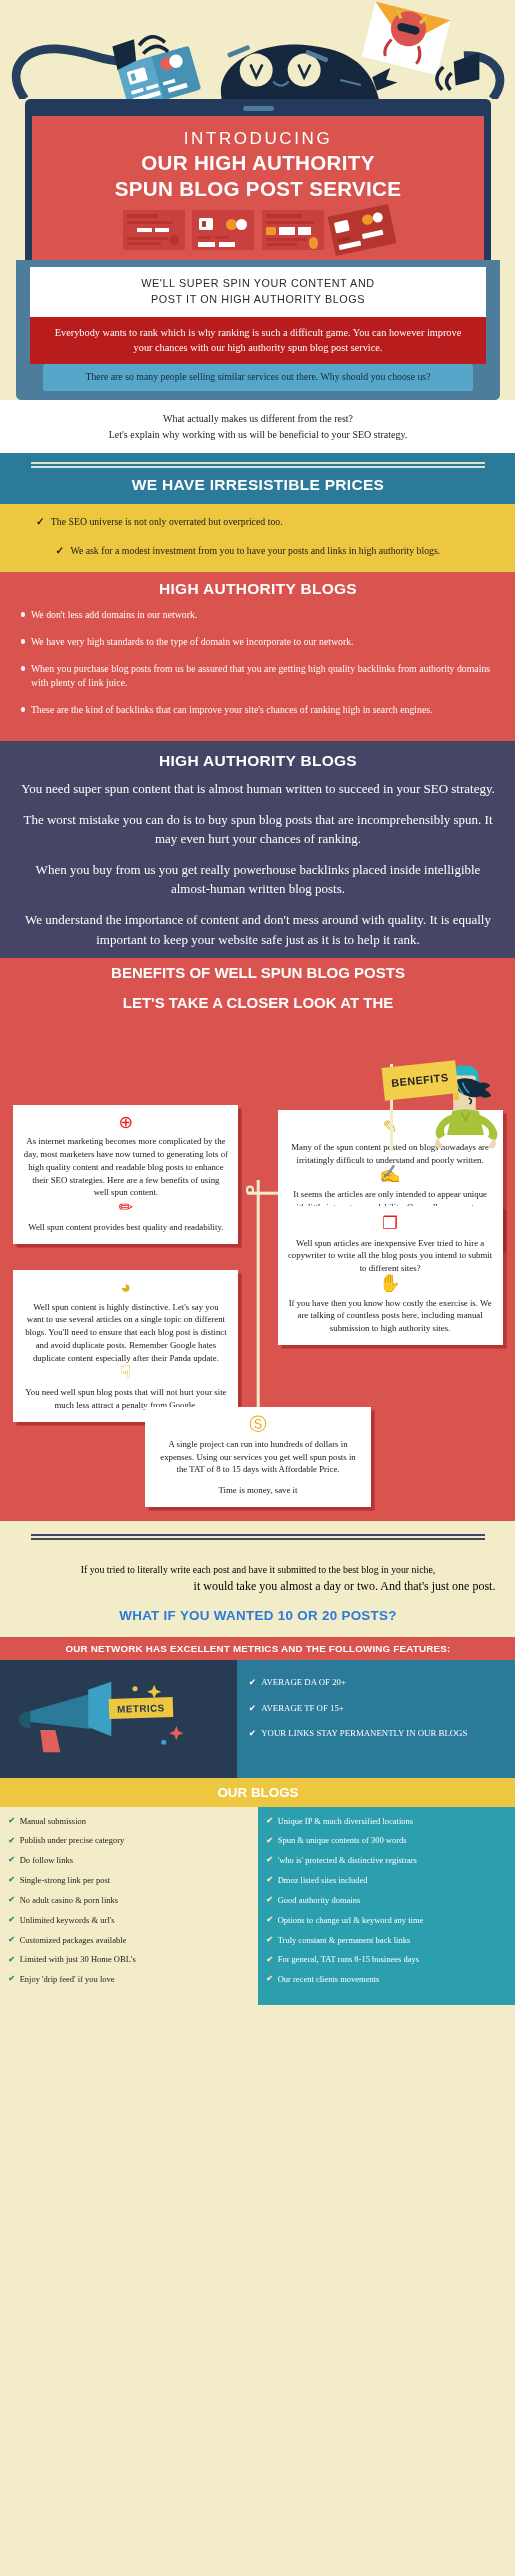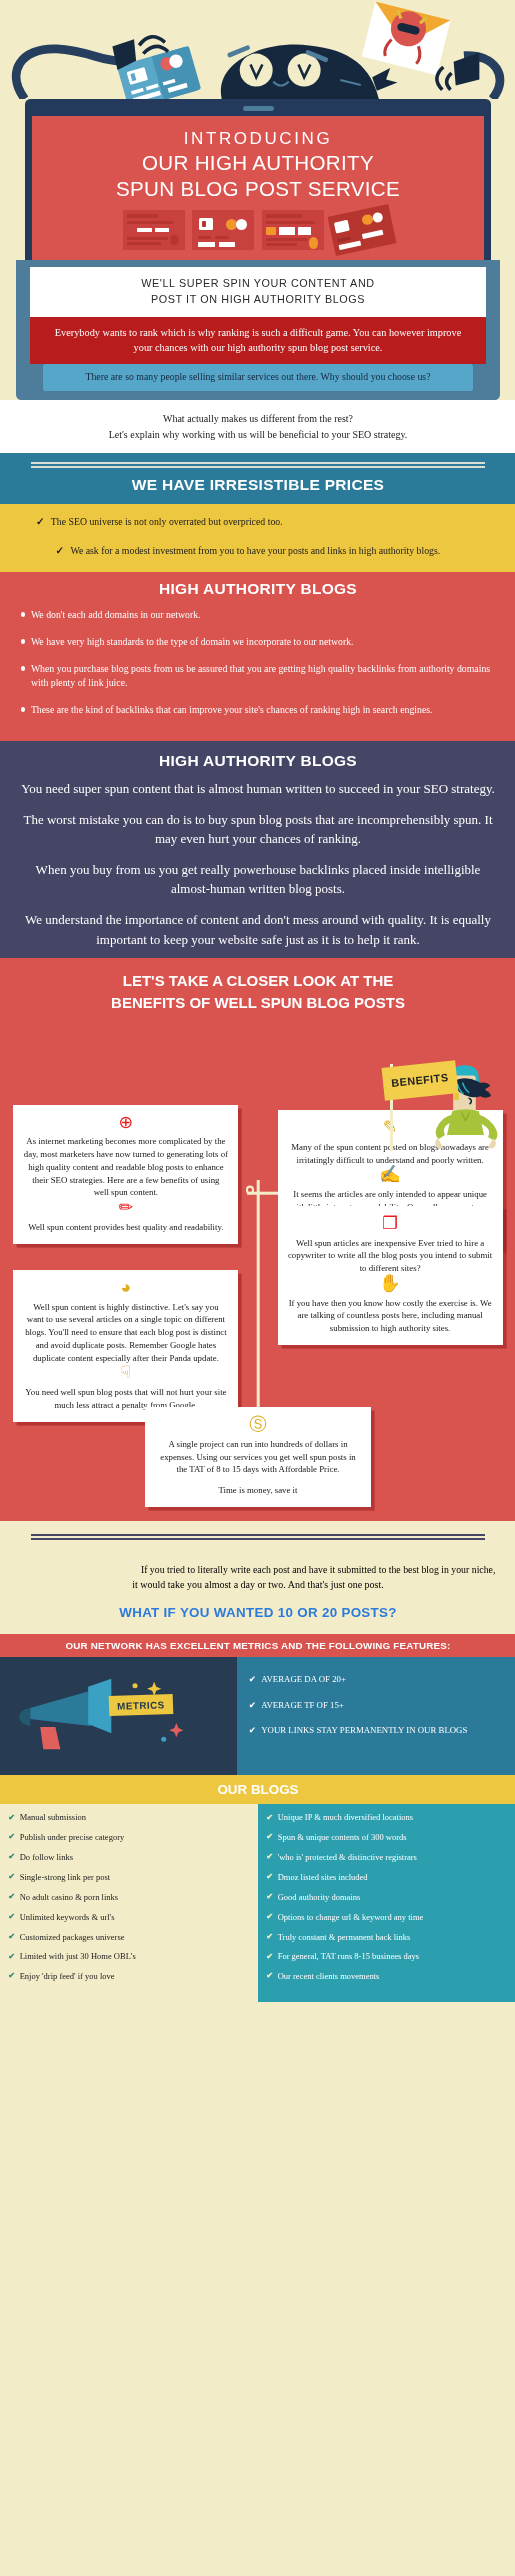"OUR HIGH AUTHORITY" .maintitle { font-weight: normal -> bold }
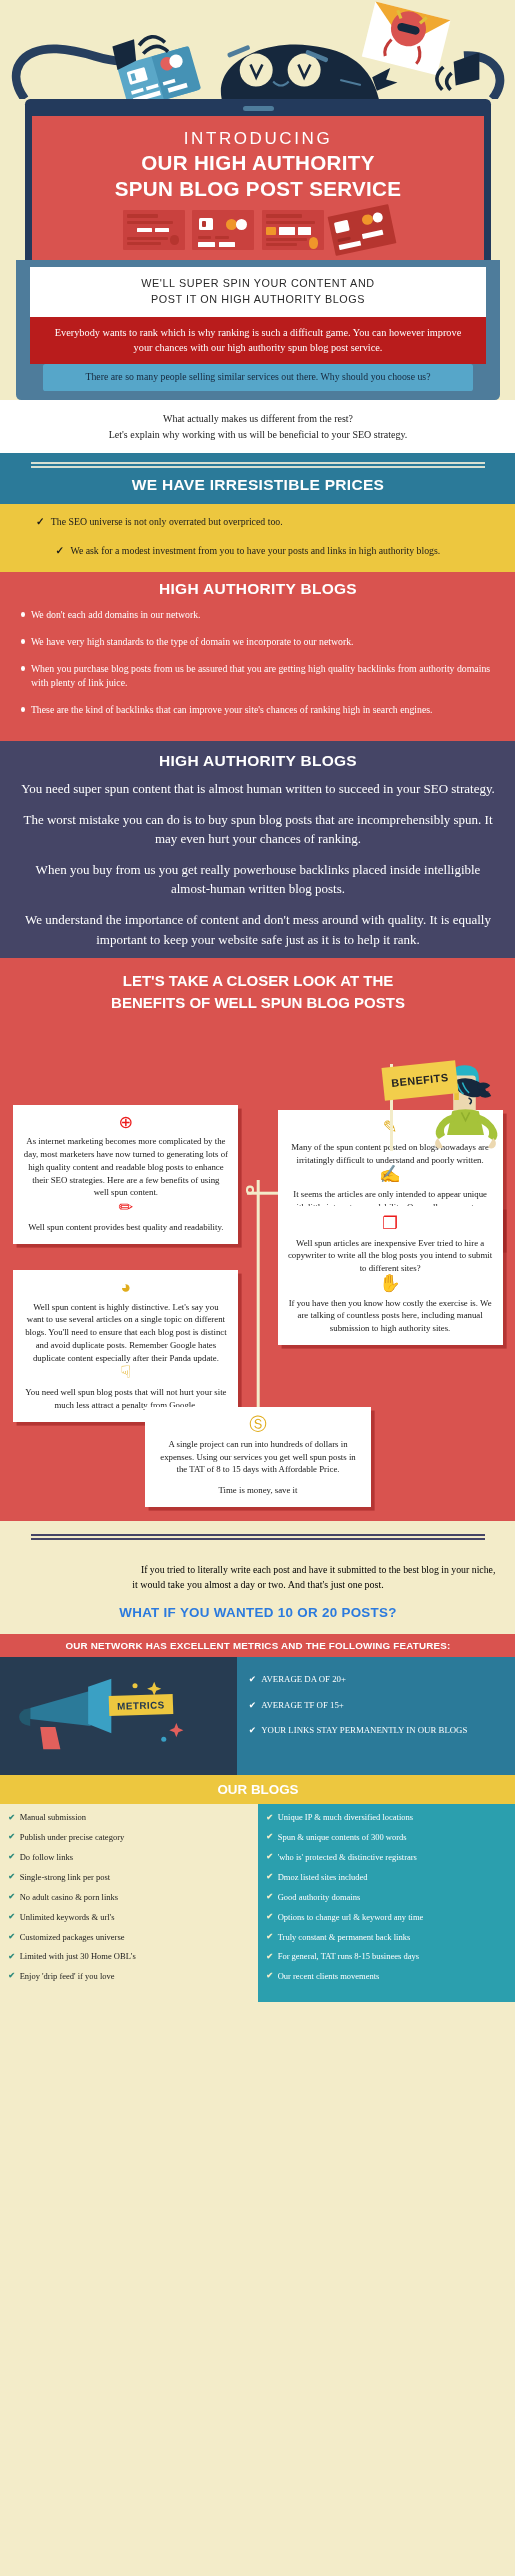"We don't each add domains" span { text: each -> less }
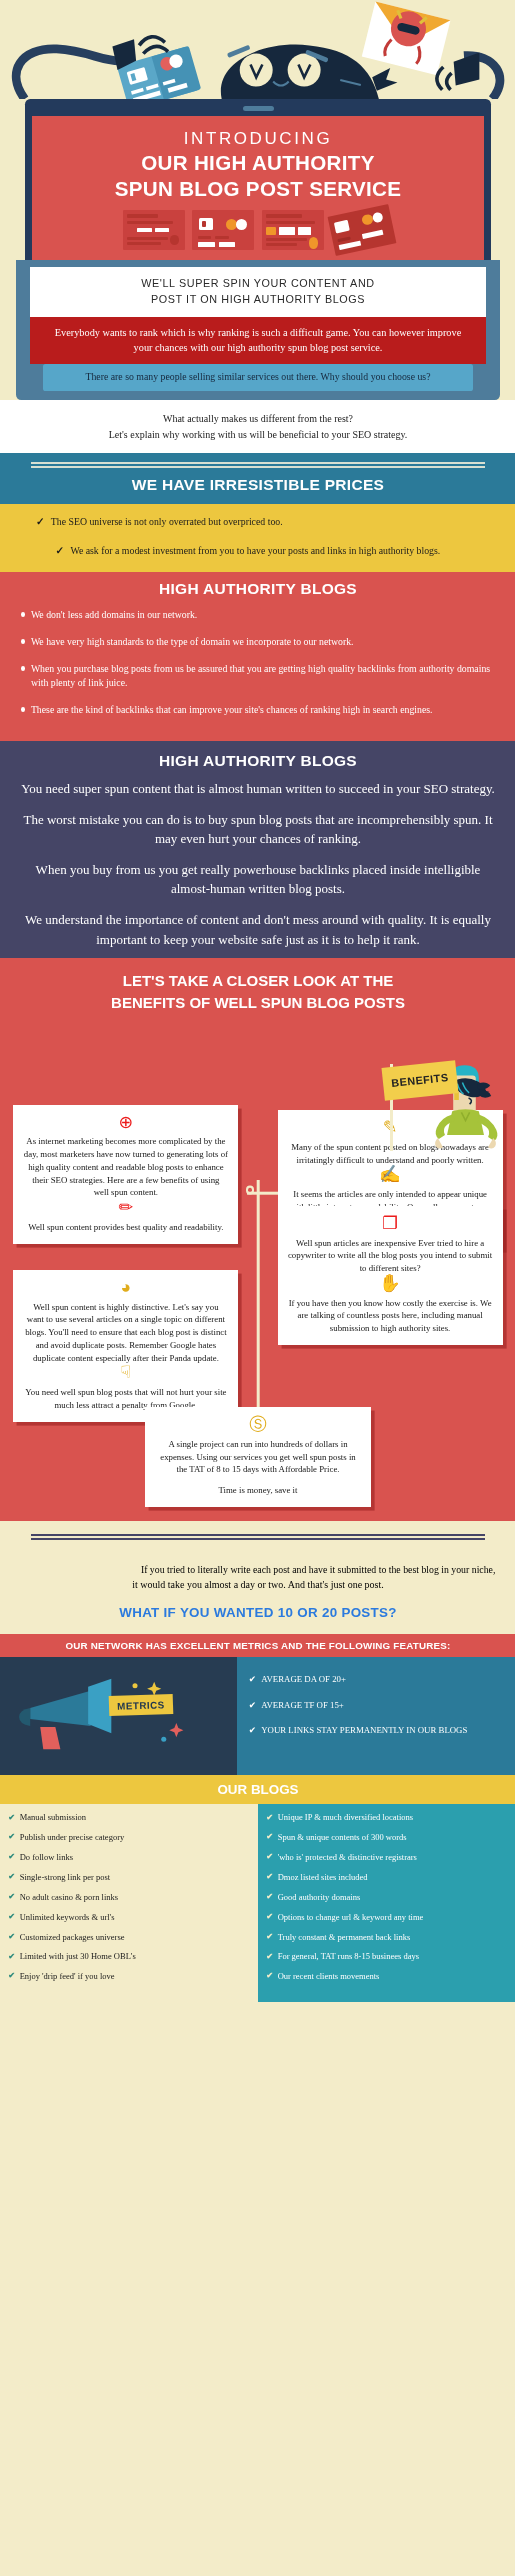"LET'S TAKE A CLOSER LOOK" div.benefit-title { order: before "BENEFITS OF WELL SPUN BLOG" -> after "BENEFITS OF WELL SPUN BLOG" }
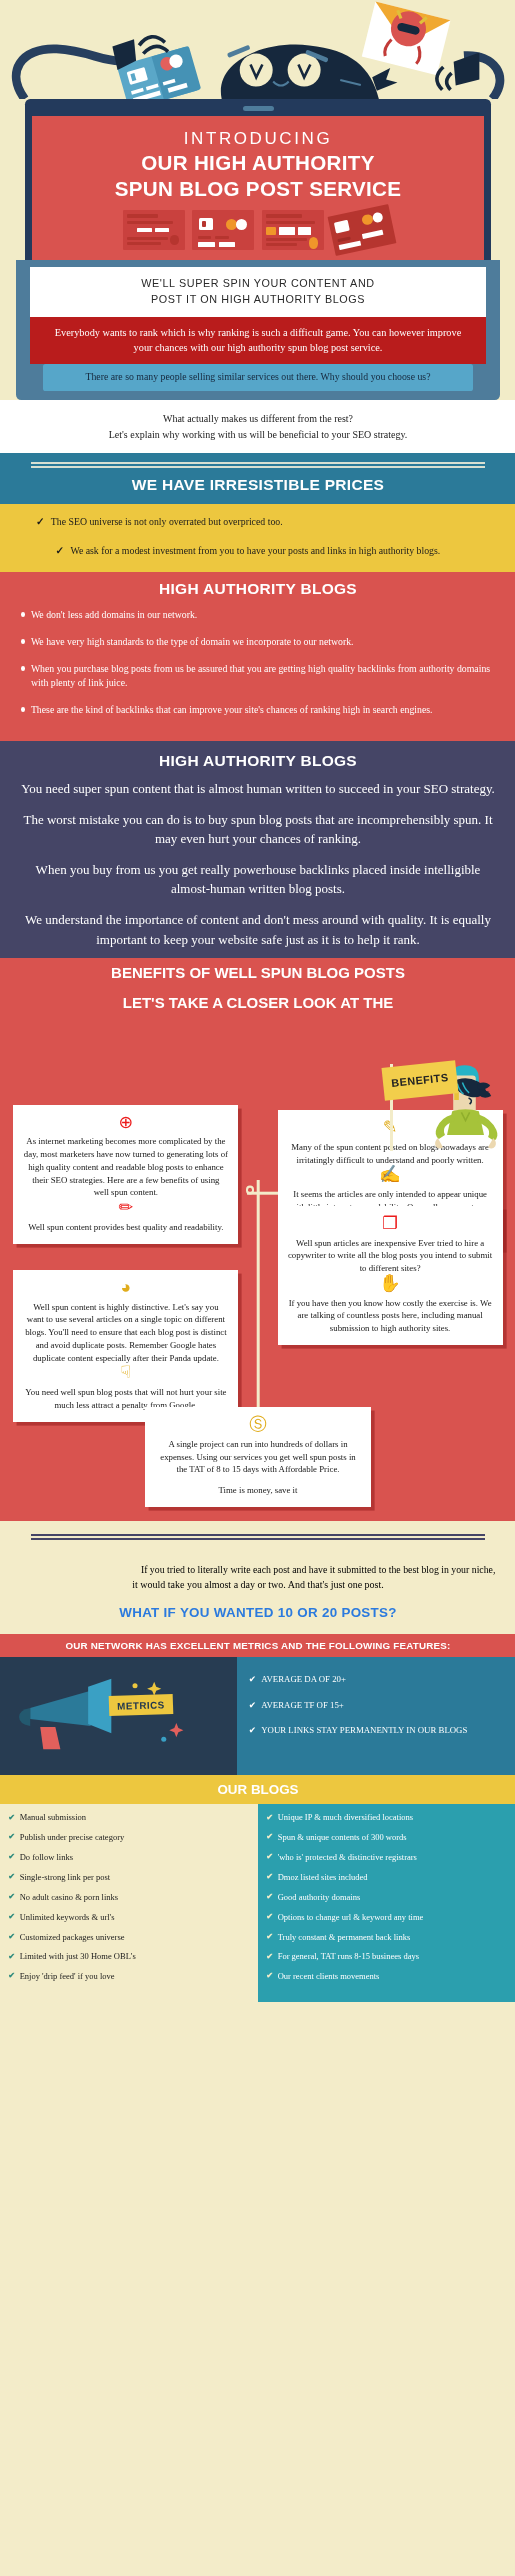"If you tried to literally" div { text-align: right -> none }
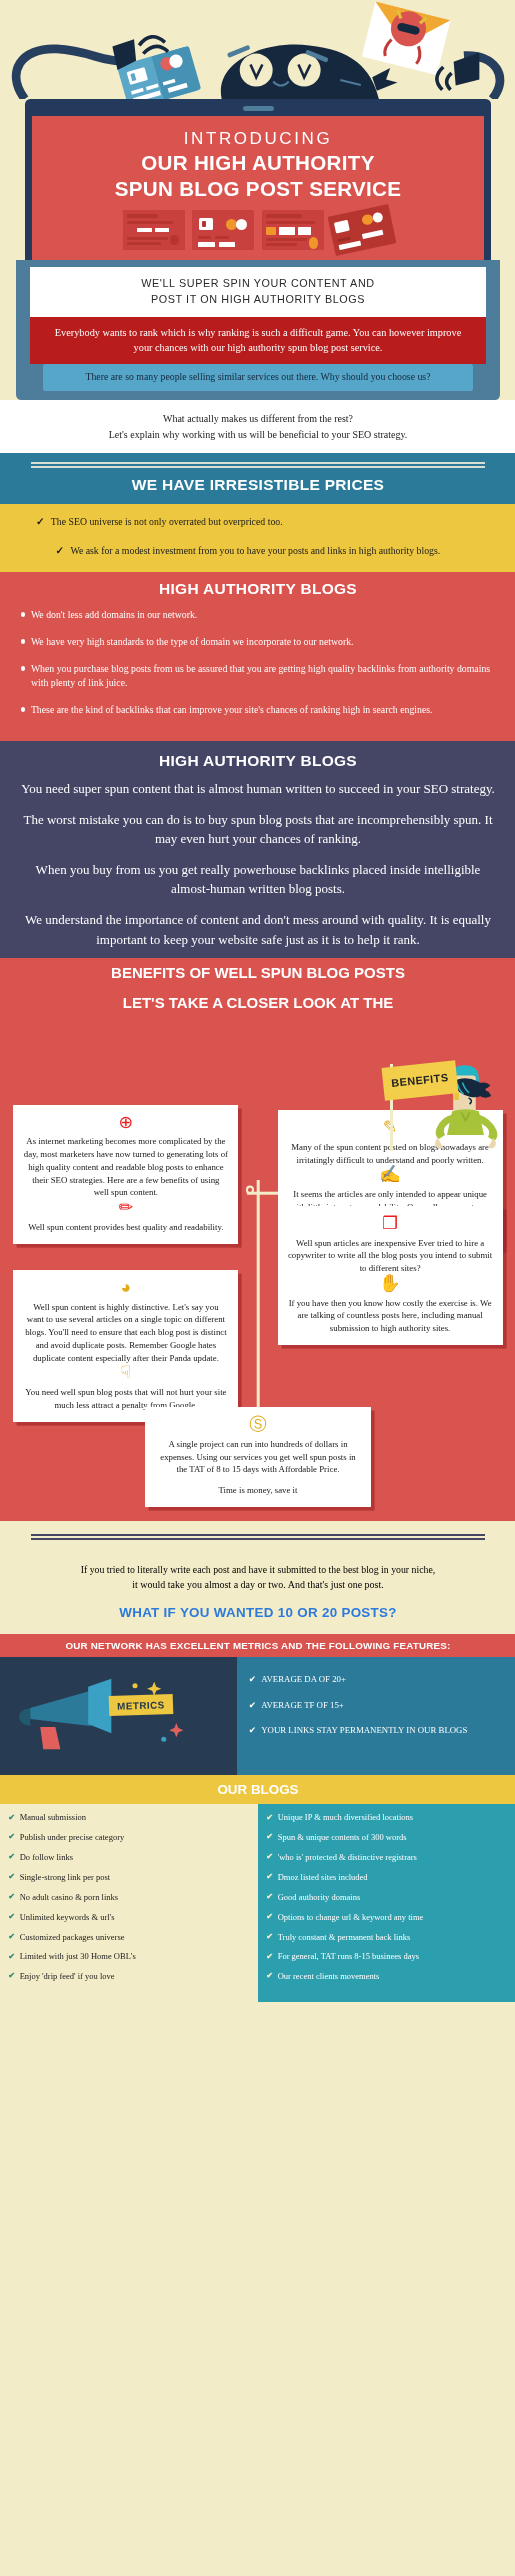"it would take you almost" div { font-size: 10px -> 12px; text-align: none -> right }
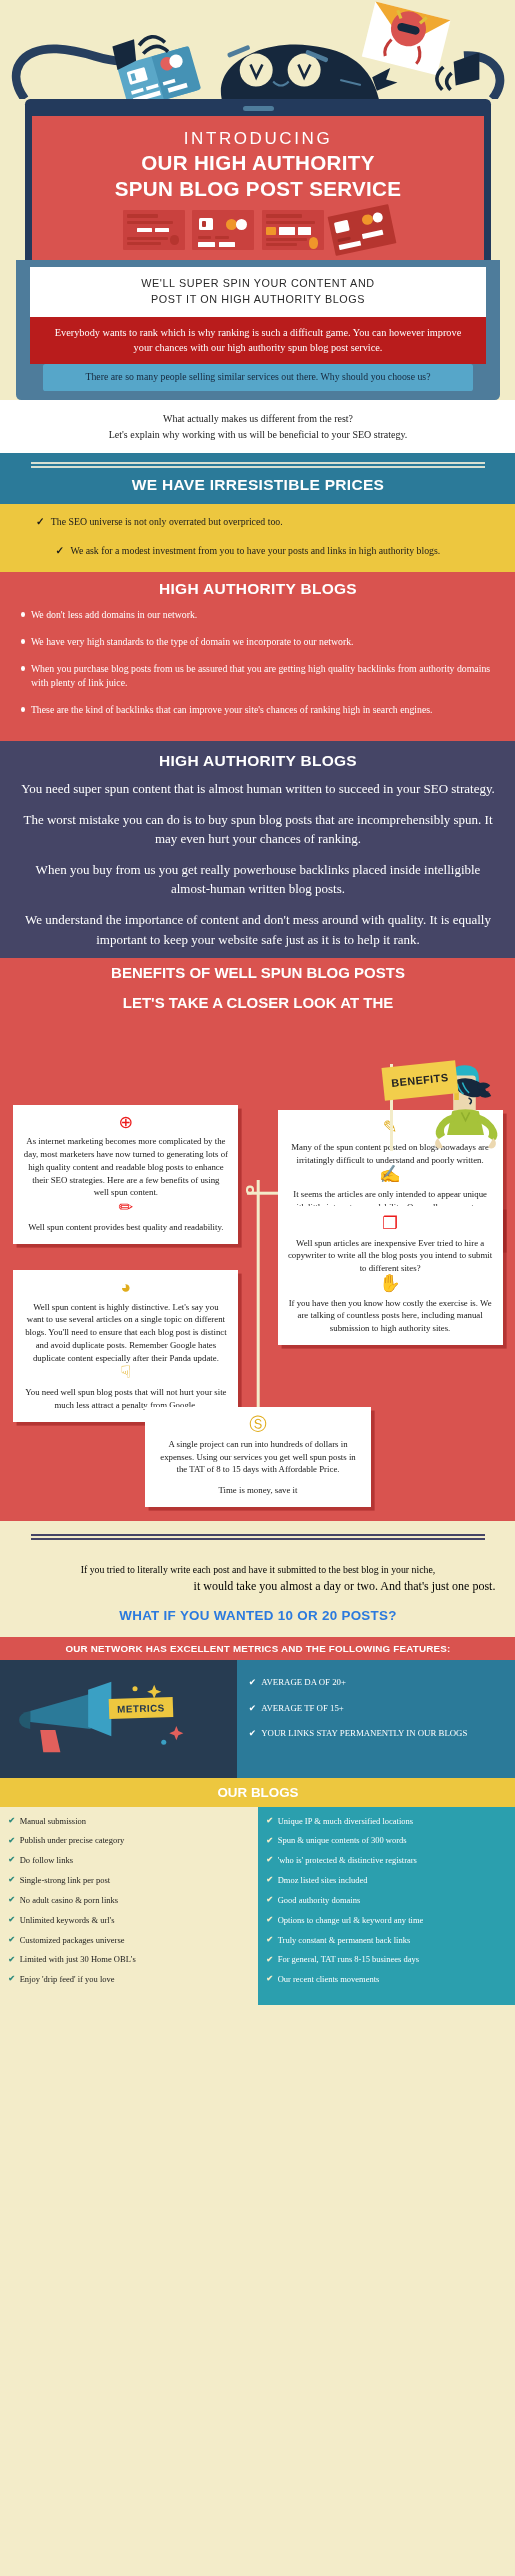"Customized packages universe" span { text: universe -> available }
